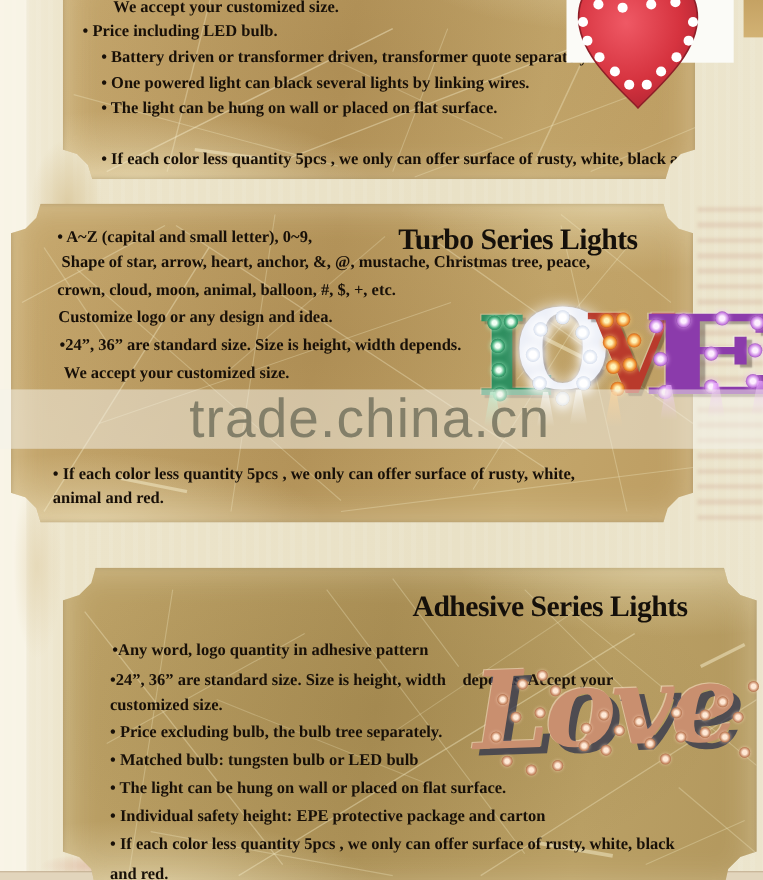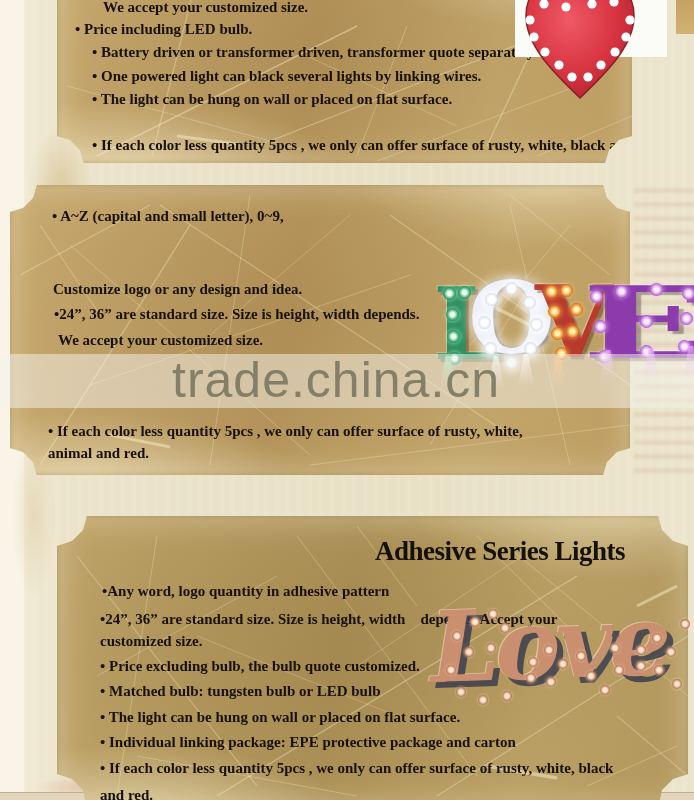"Turbo Series Lights" div.ptitle { html: none -> <div>Turbo Series Lights</div> }
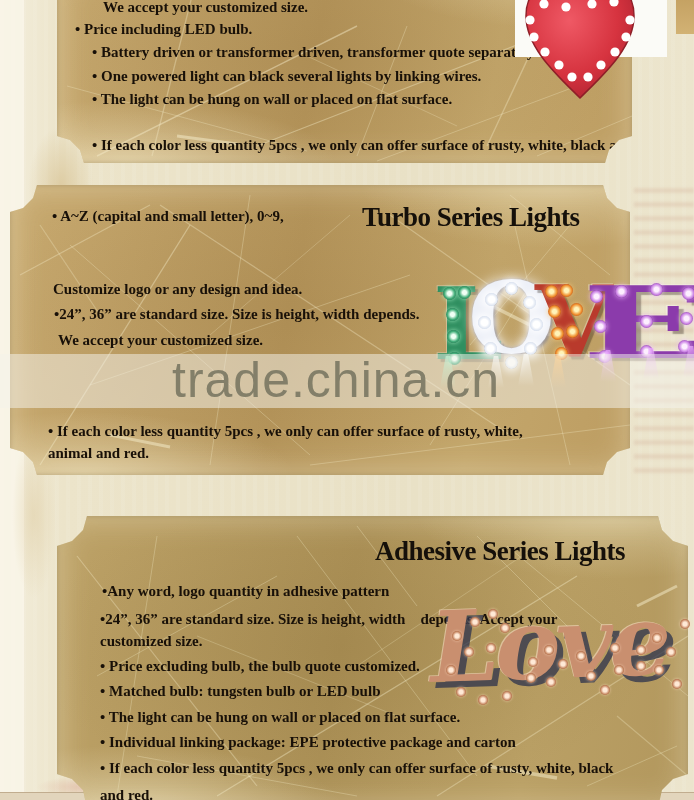"Shape of star, arrow, heart," div.bl { html: none -> <div>Shape of star, arrow, heart, anchor, &amp;, @, mustache, Christmas tree, peace,</div> }
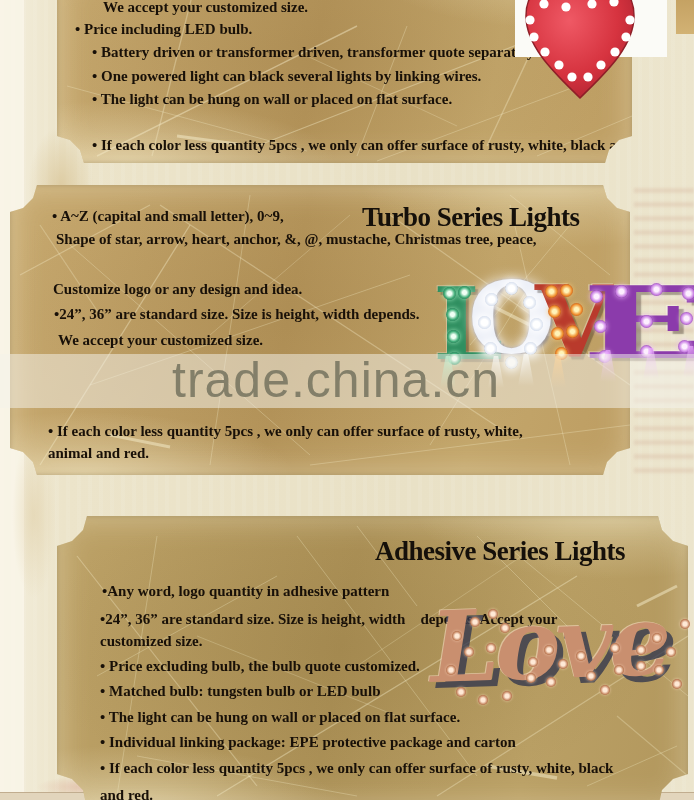"crown, cloud, moon, animal, balloon," div.bl { html: none -> <div>crown, cloud, moon, animal, balloon, #, $, +, etc.</div> }
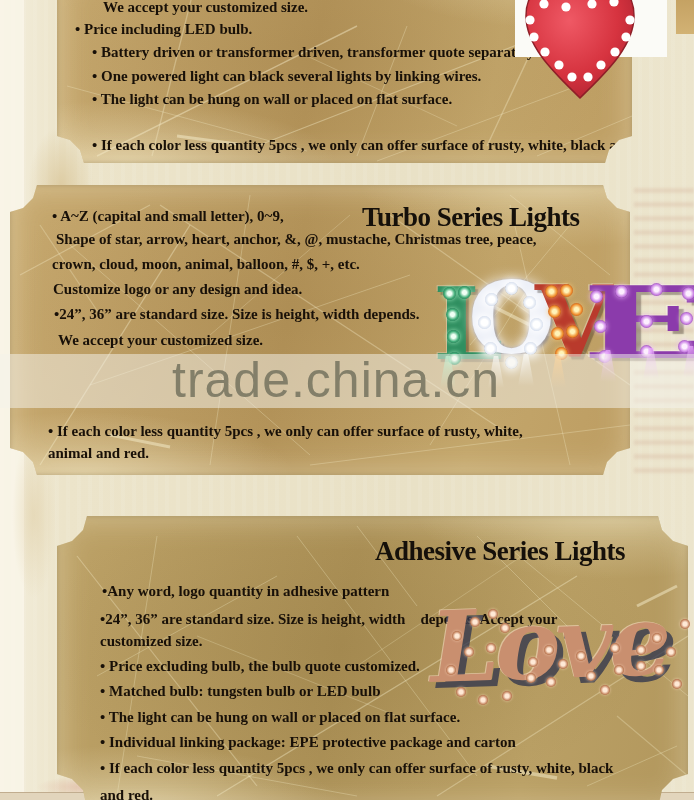"• Price excluding bulb, the" div.bl { text: quote customized -> tree separately }
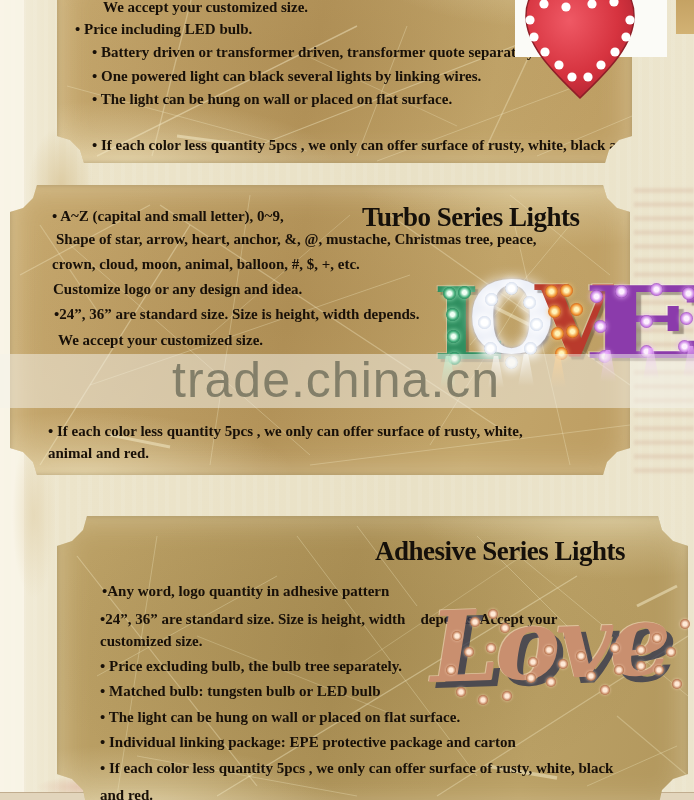"• Individual linking package: EPE" div.bl { text: linking package -> safety height }
